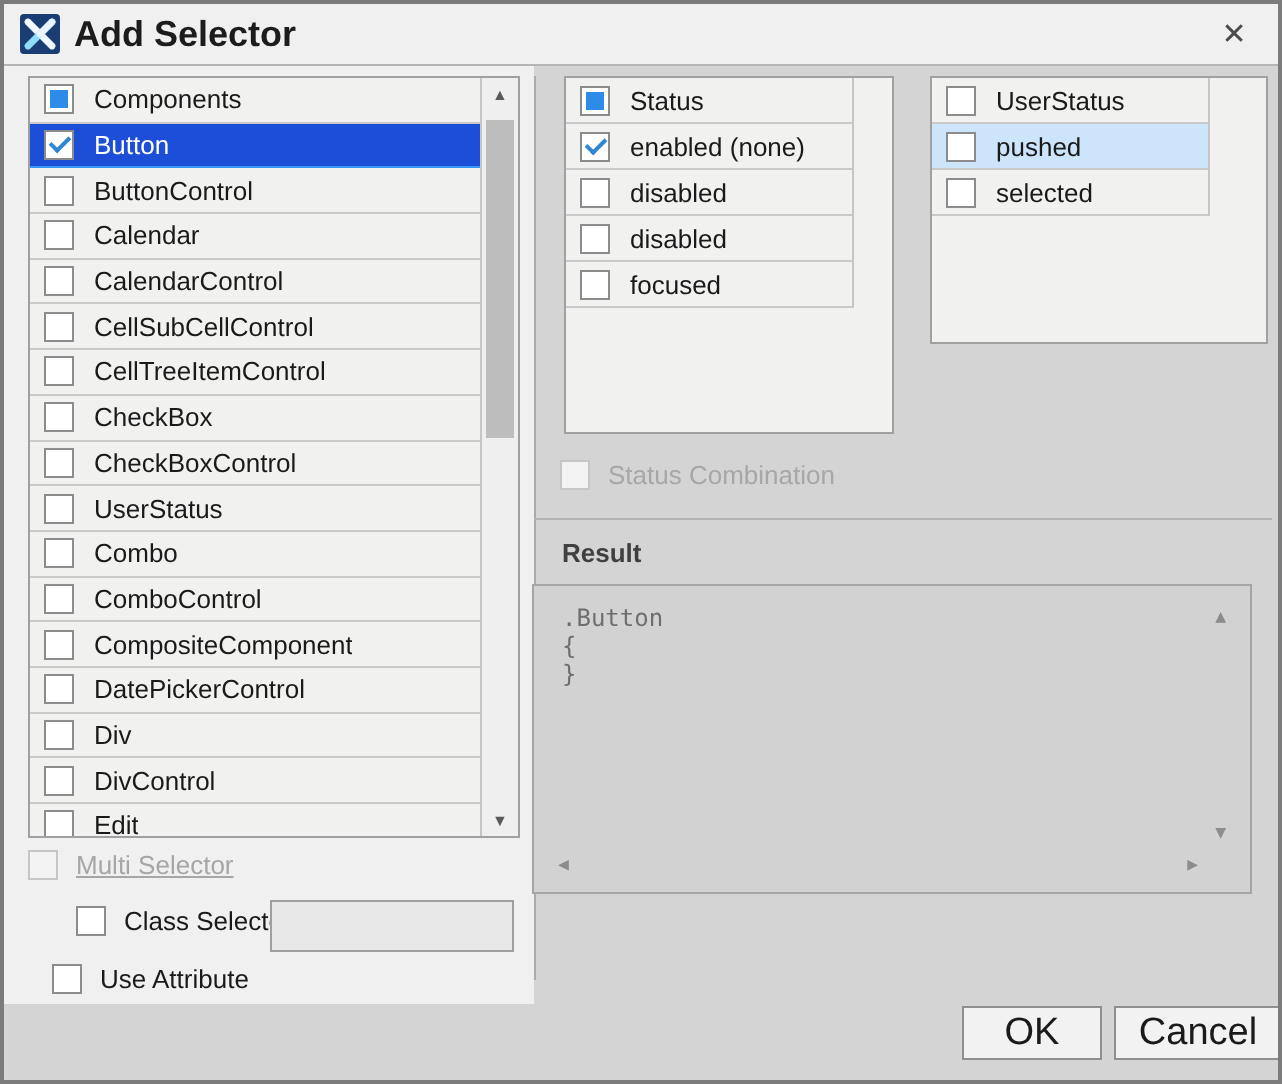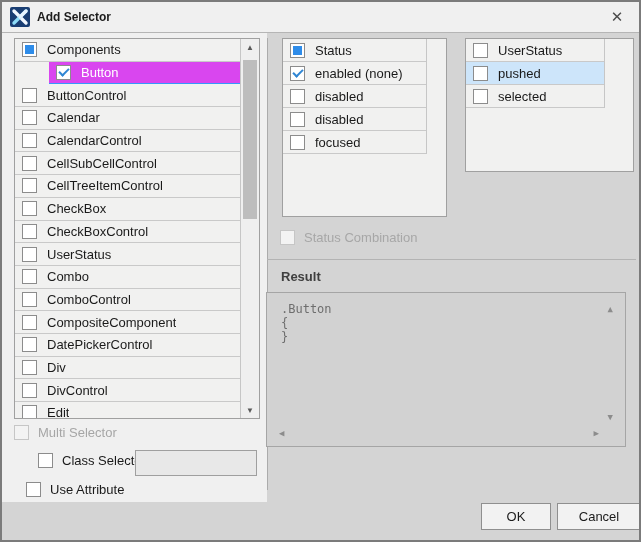"Add Selector" .title { font-size: 12px -> 18px }
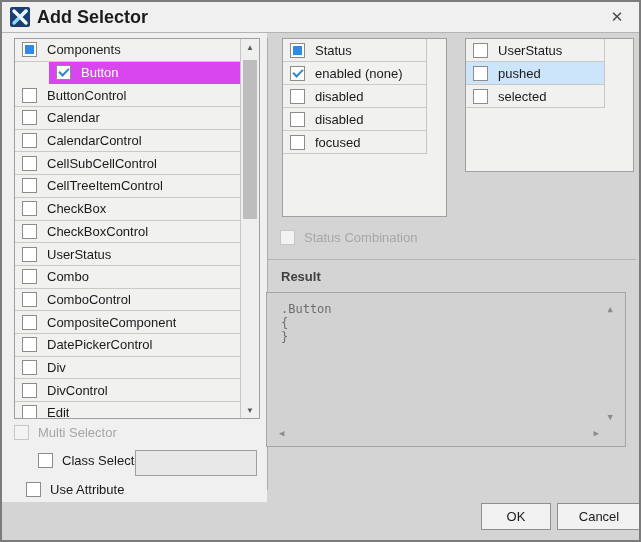"Button" .row.sel { background: #d946ef -> #1d4ed8; margin-left: 34px -> none }
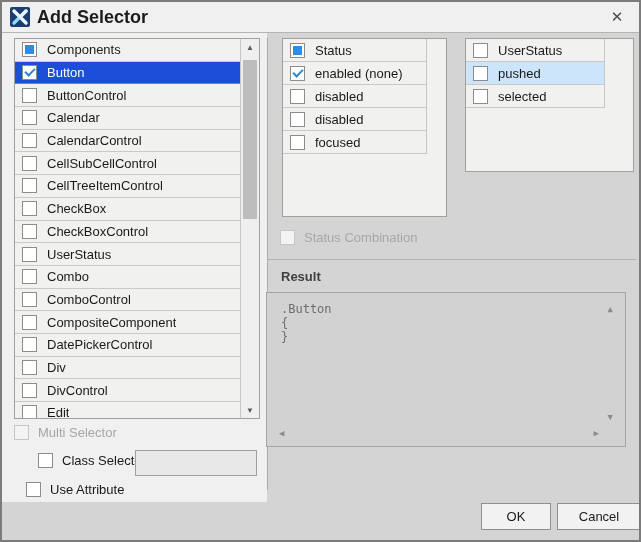"Multi Selector" .opt-multi { text-decoration: none -> underline }
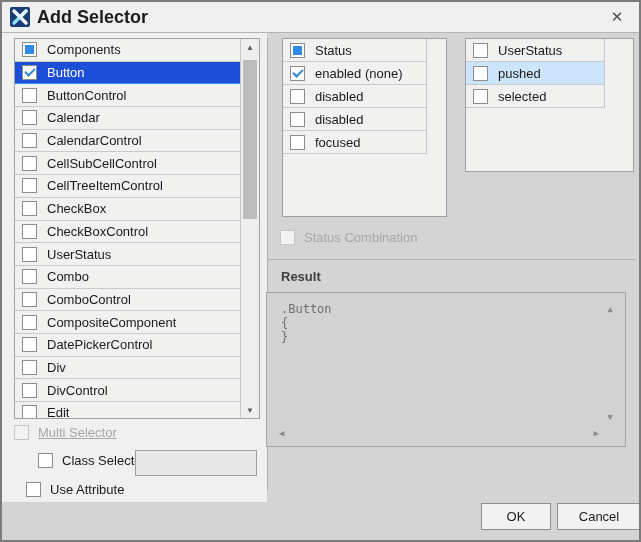"OK" .btn { font-size: 13px -> 19px }
